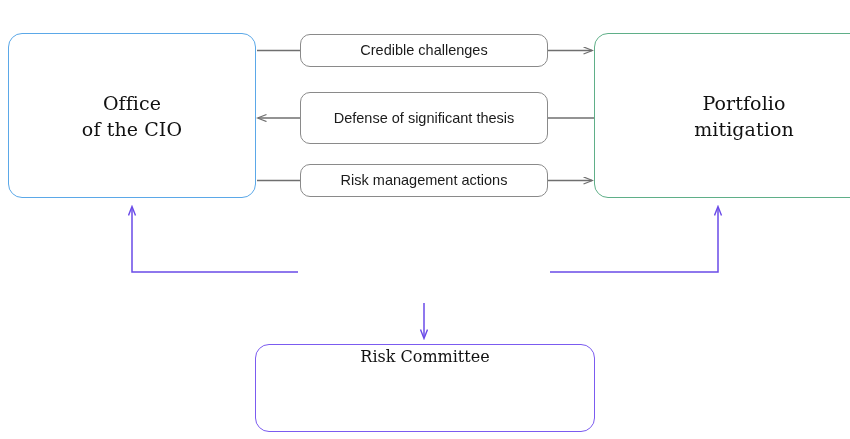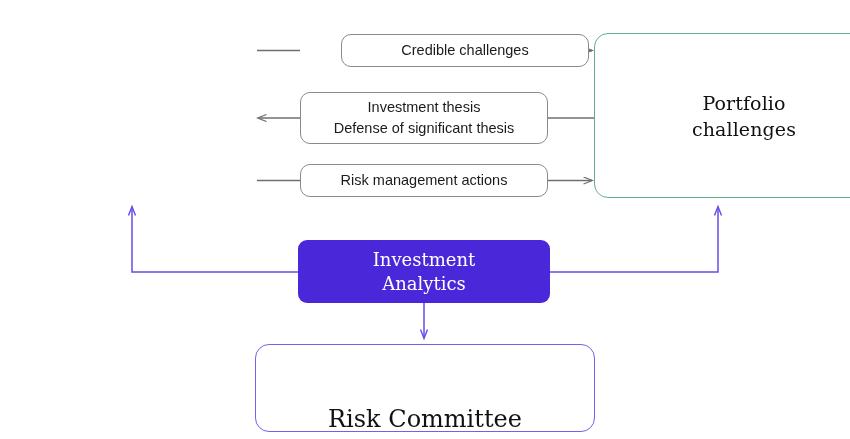"Credible challenges" .mid-1 { margin-left: 41px -> none }
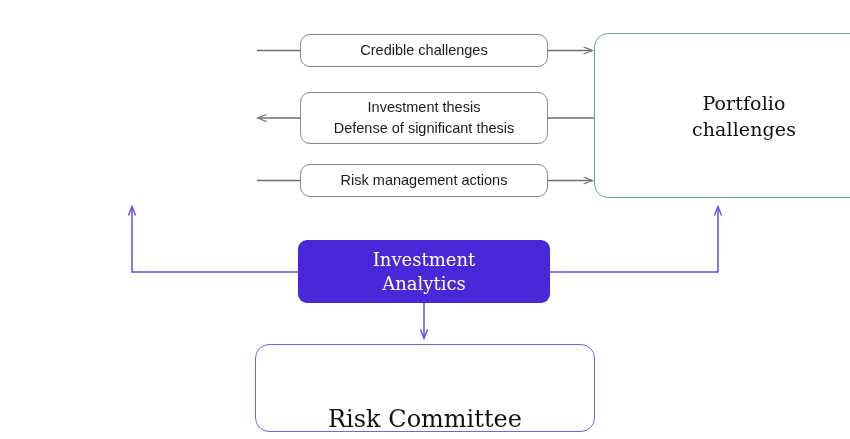"Office" div.node { html: none -> <div> <div>Office</div> <div>of the CIO</div> </div> }
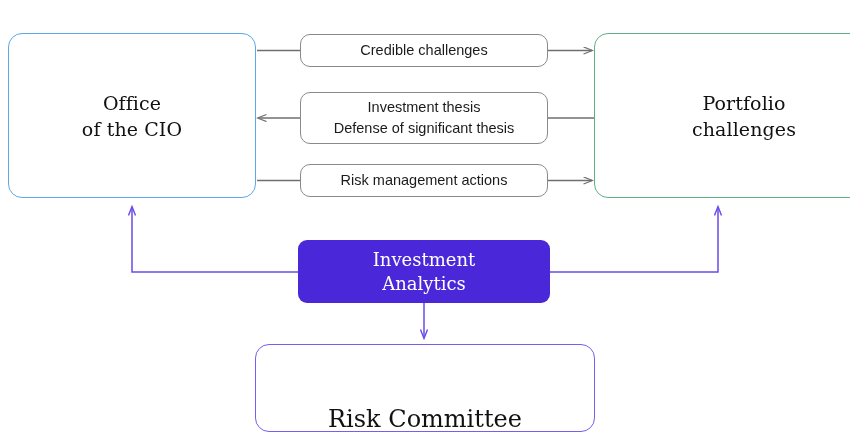"Investment thesis" div { html: <div>Investment thesis</div> -> none }
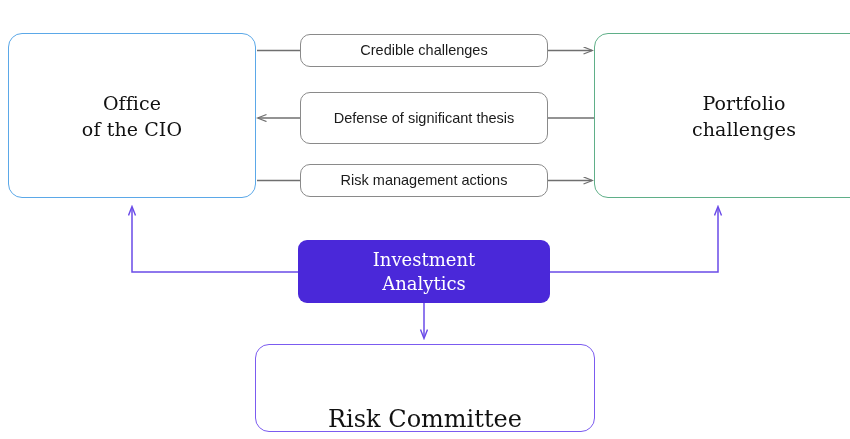"challenges" div.node-serif-title { text: challenges -> mitigation }
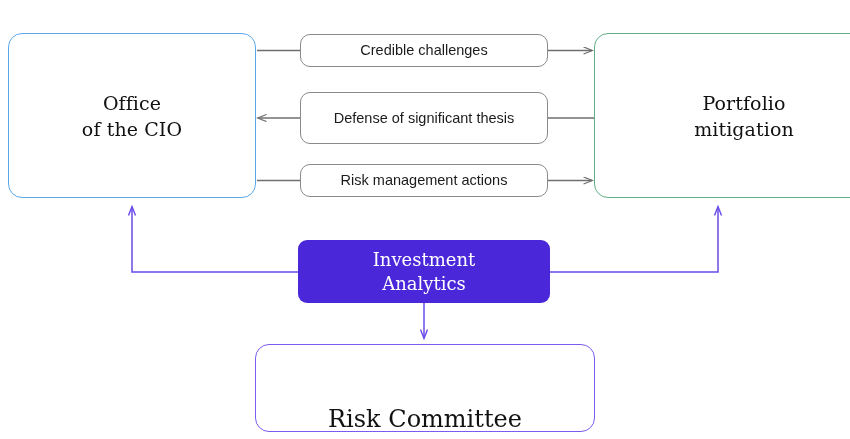"Investment" div.node { html: <div> <div>Investment</div> <div>Analytics</div> </div> -> none }
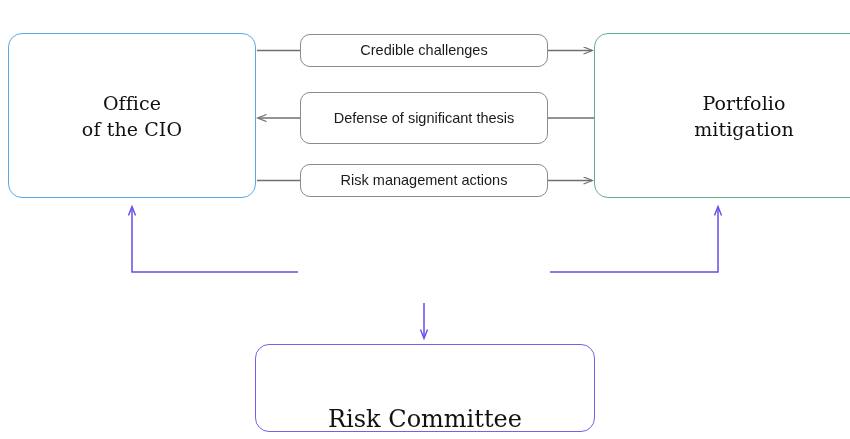"Risk Committee" .node-committee { font-size: 24px -> 16px; justify-content: flex-end -> space-between }
